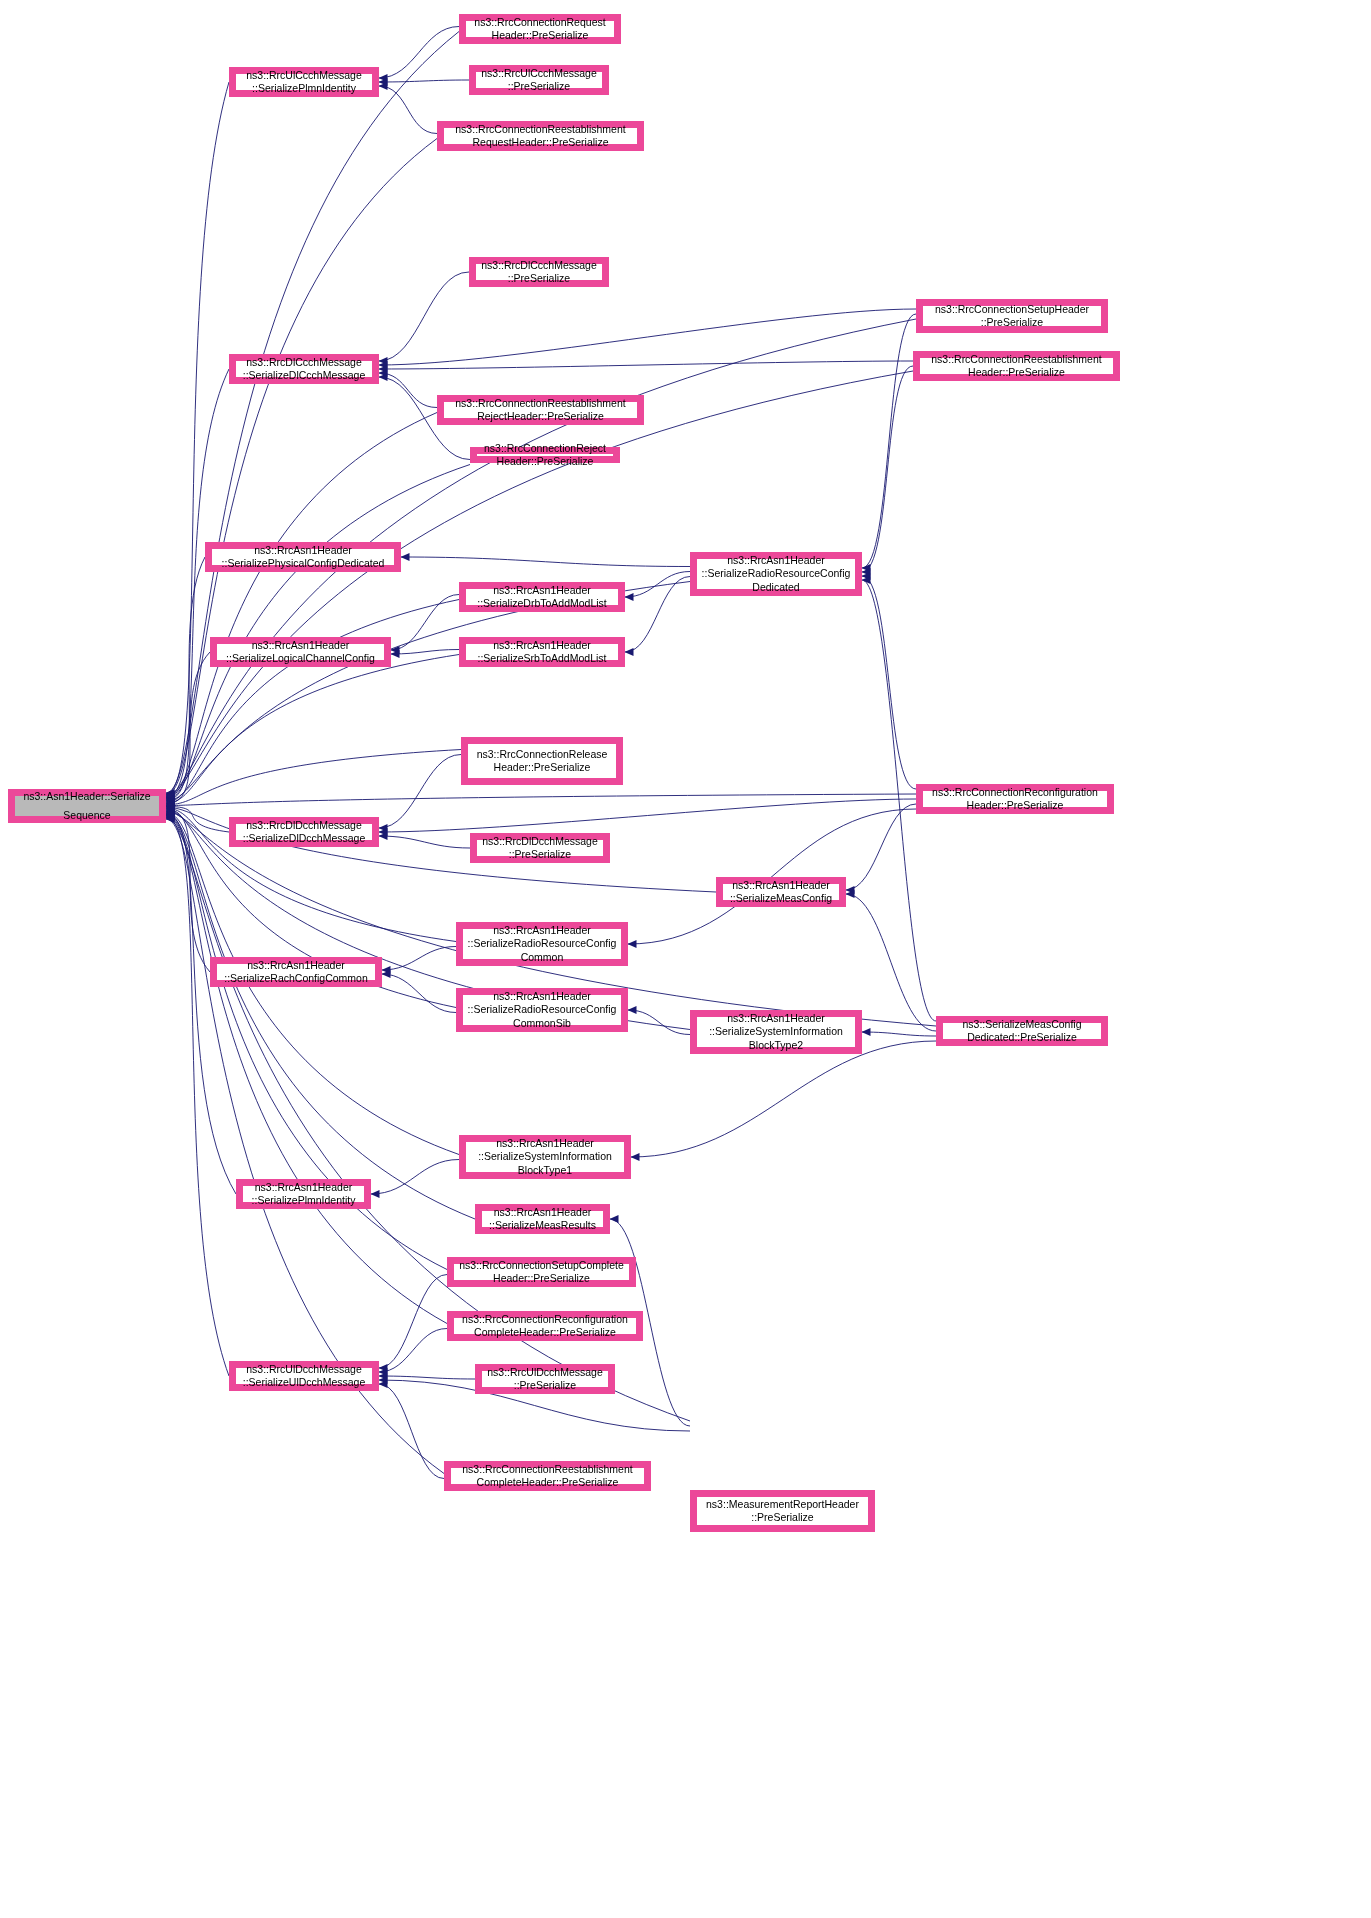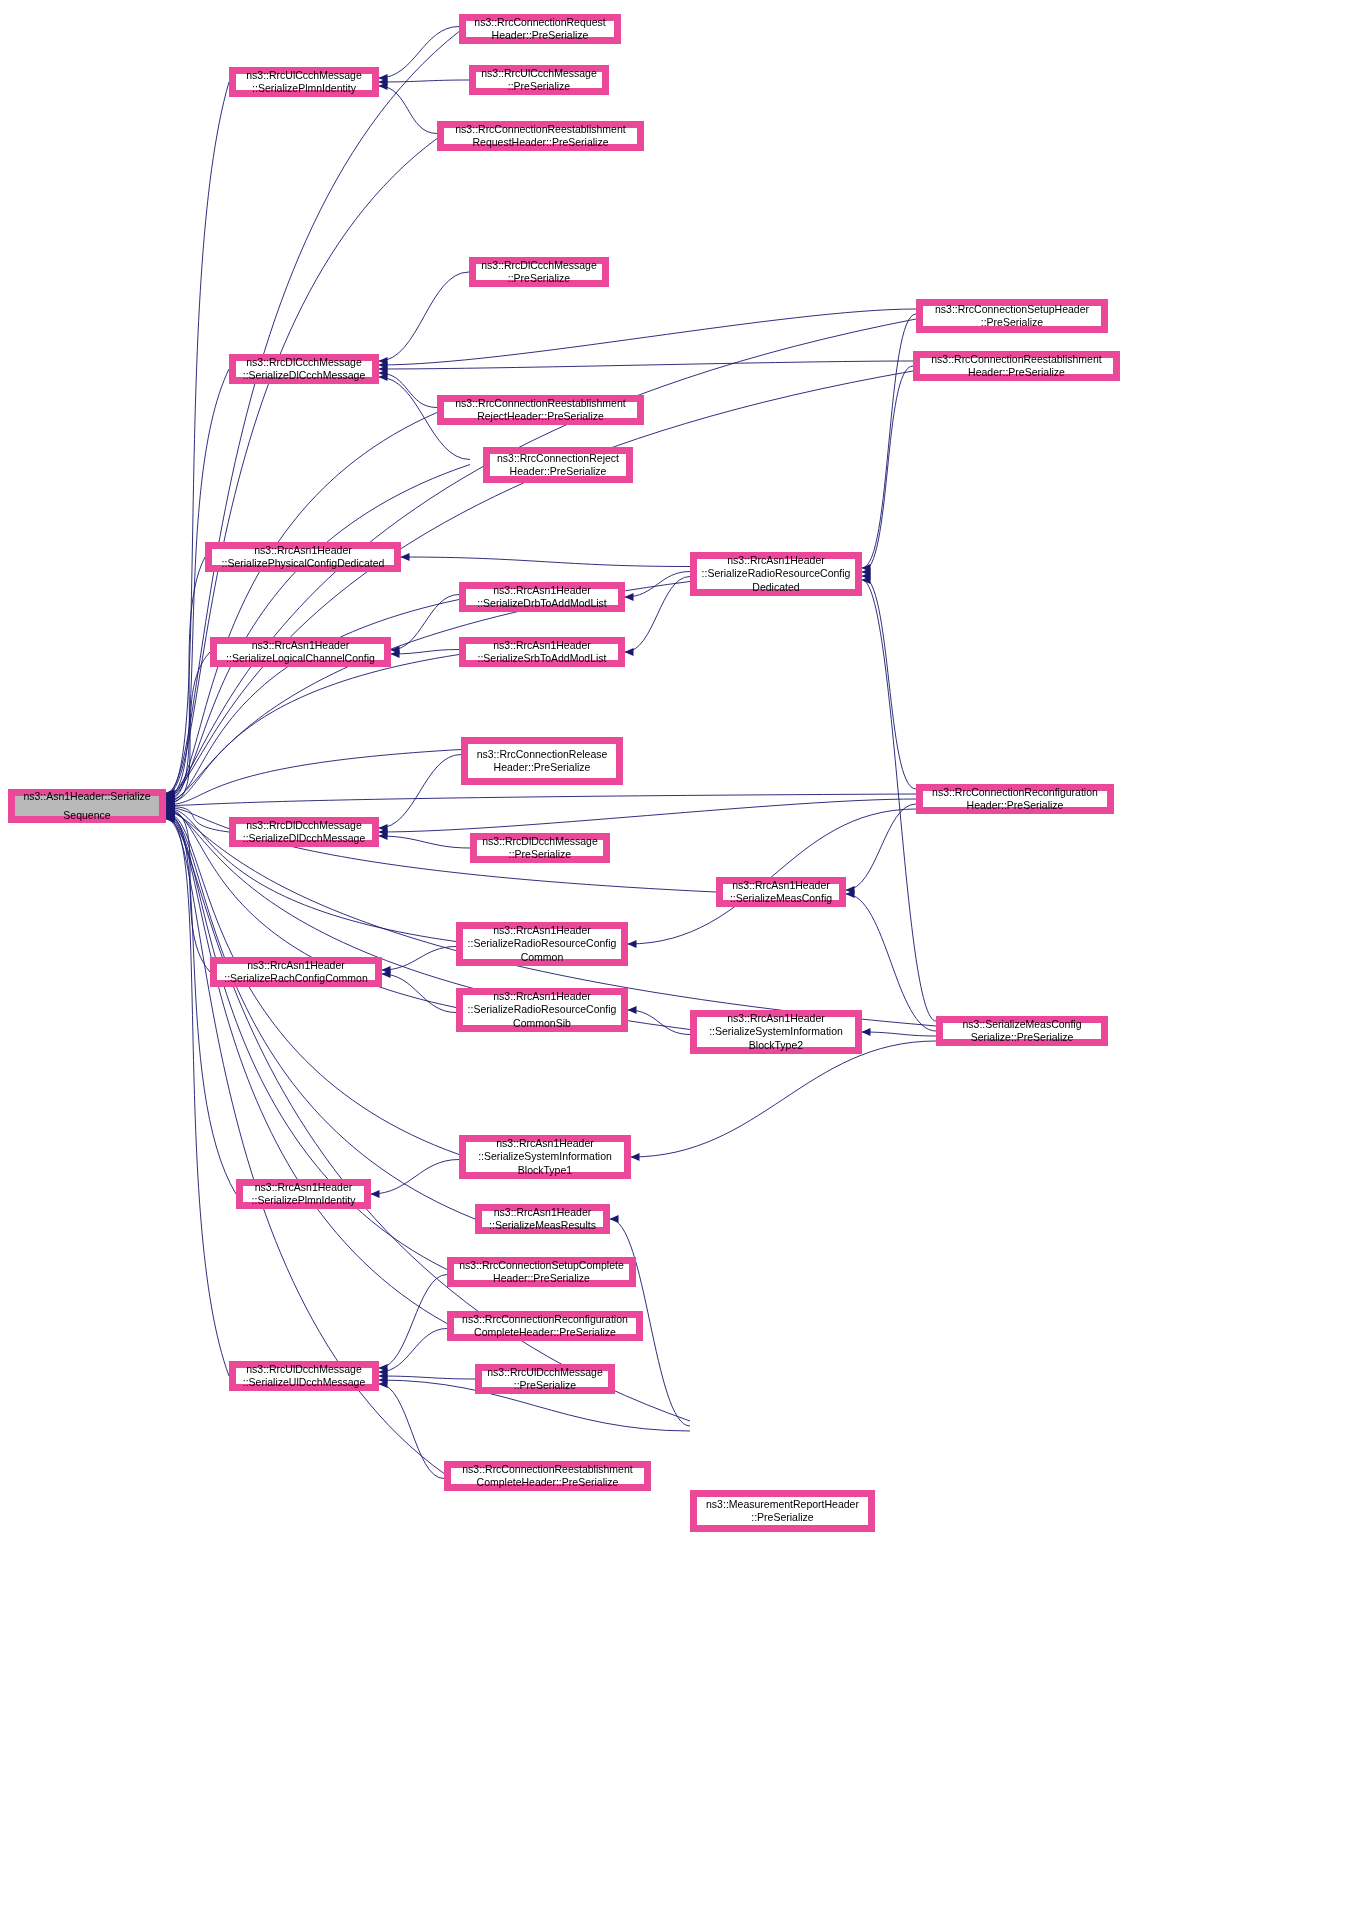"ns3::RrcConnectionReject" div.node { height: 36px -> 16px; margin-left: 13px -> none }
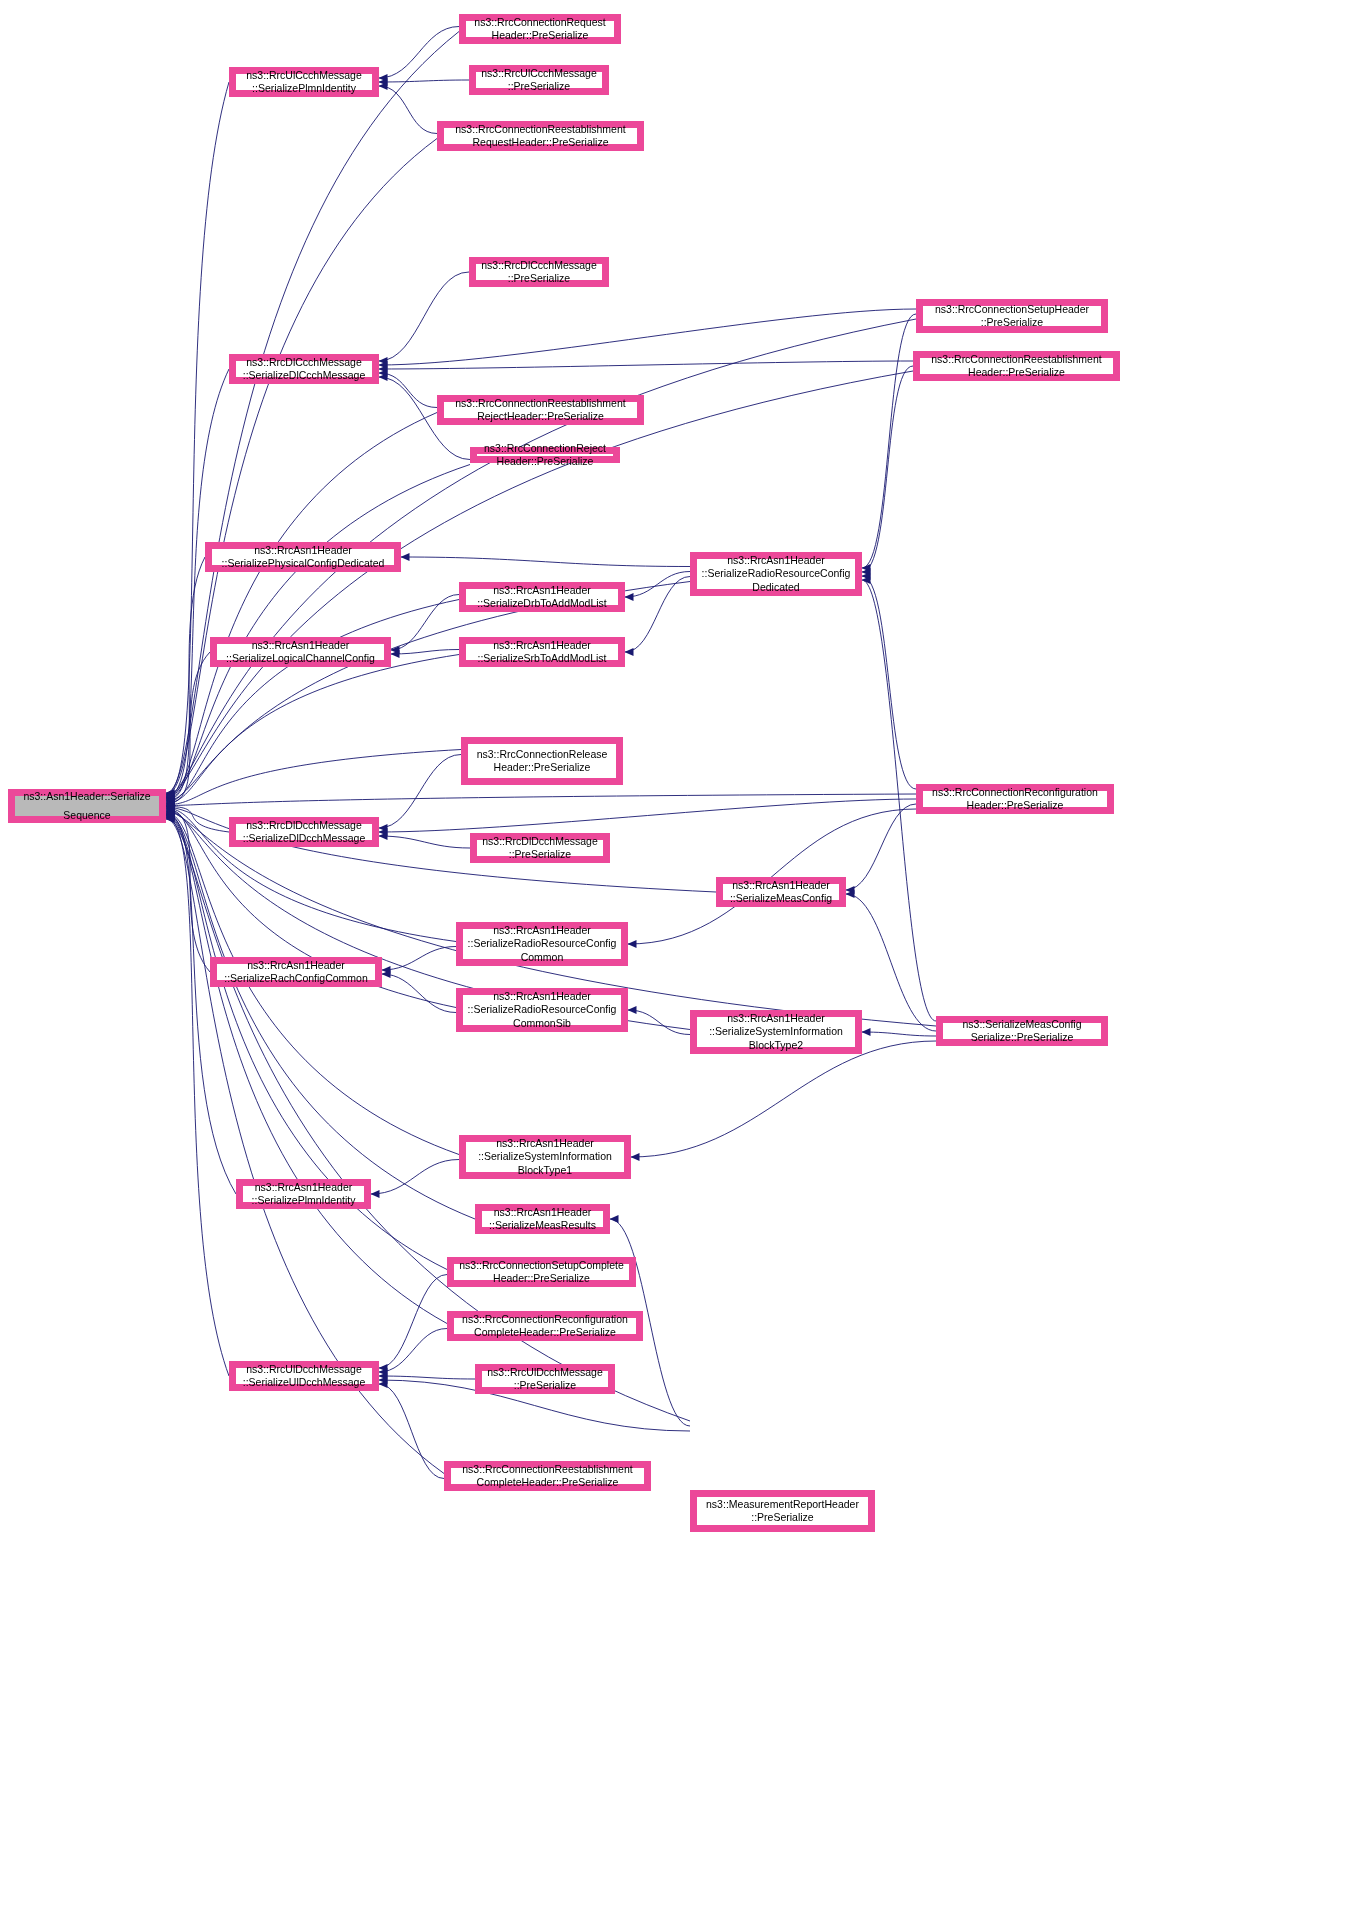"Serialize::PreSerialize" div.node-line { text: Serialize::PreSerialize -> Dedicated::PreSerialize }
